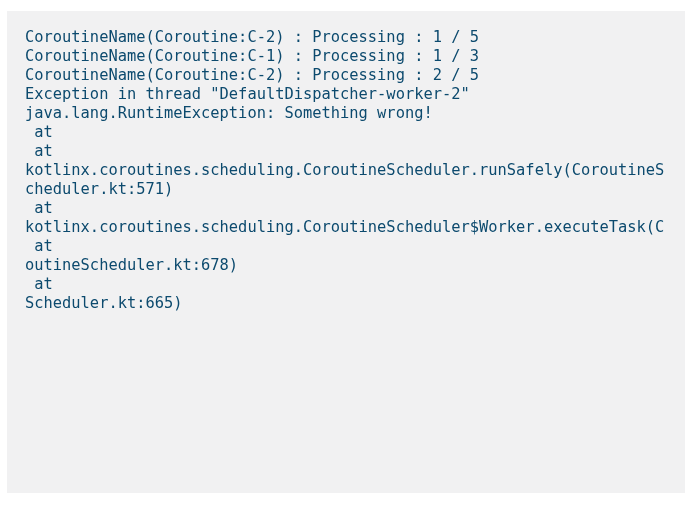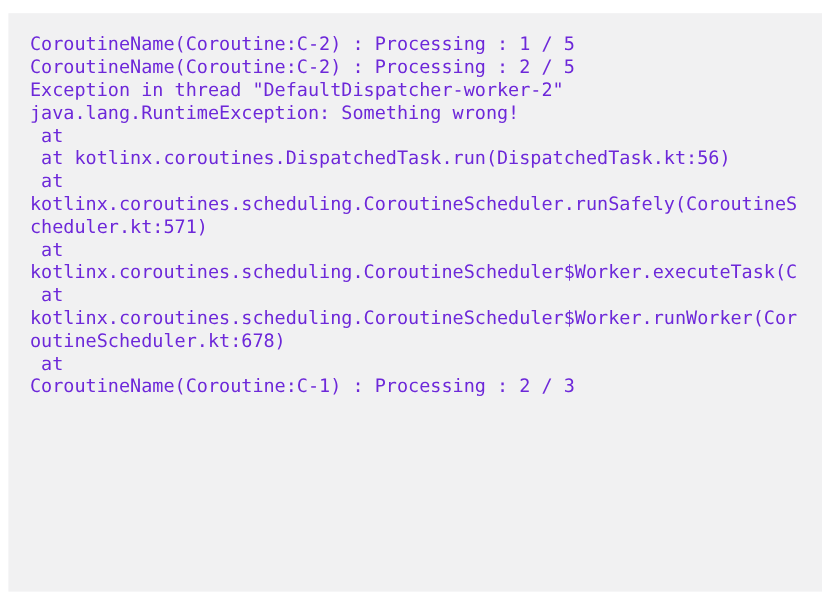"CoroutineName(Coroutine:C-2) :" div.console-lines { color: #6d28d9 -> #0c4a6e }
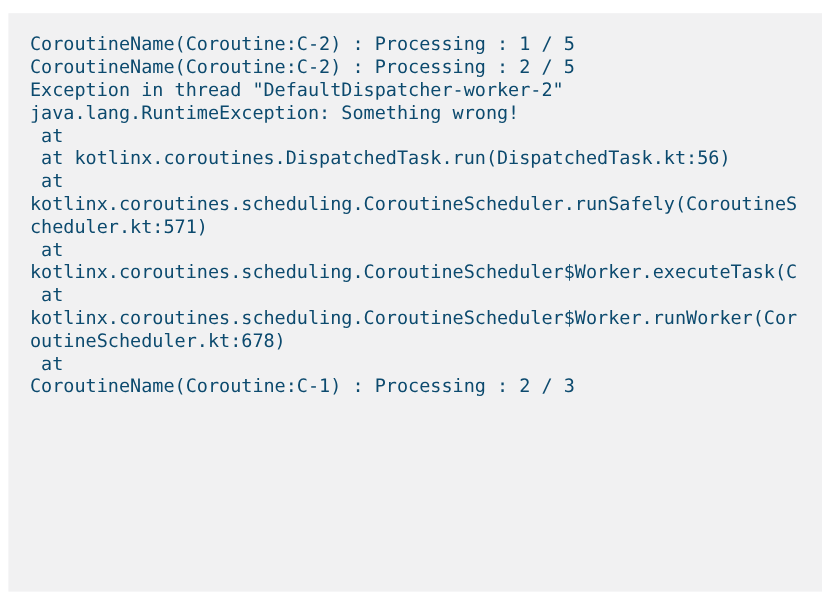"CoroutineName(Coroutine:C-1) :" div.console-line { html: none -> <div>CoroutineName(Coroutine:C-1) : Processing : 1 / 3</div> }
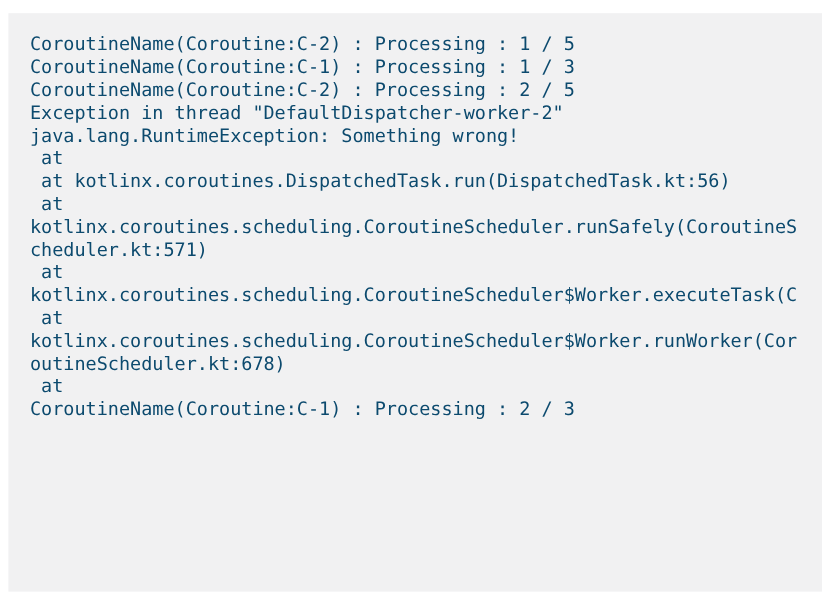"at kotlinx.coroutines.DispatchedTask.run(DispatchedTask.kt:56)" div.console-line { html: <div> at kotlinx.coroutines.DispatchedTask.run(DispatchedTask.kt:56)</div> -> none }
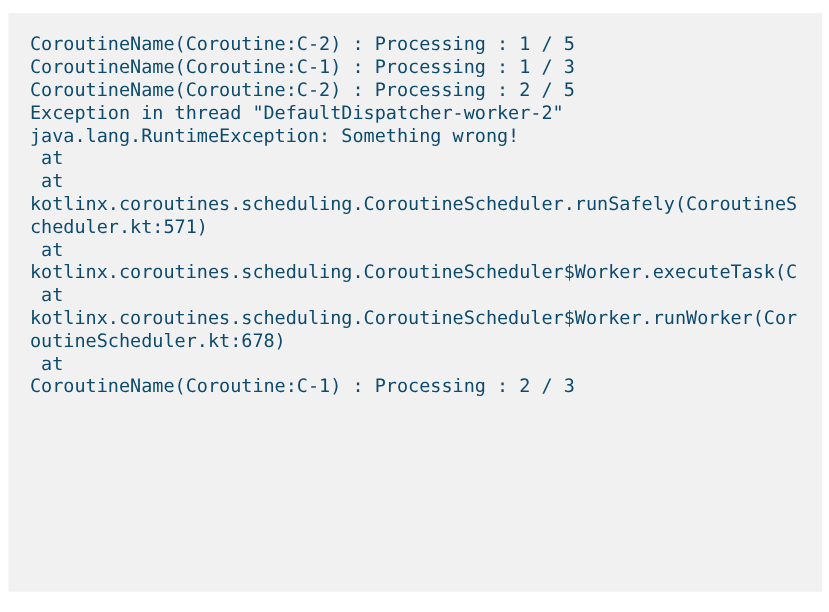"kotlinx.coroutines.scheduling.CoroutineScheduler$Worker.runWorke" div.console-line { html: <div>kotlinx.coroutines.scheduling.CoroutineScheduler$Worker.runWorker(Cor</div> -> none }
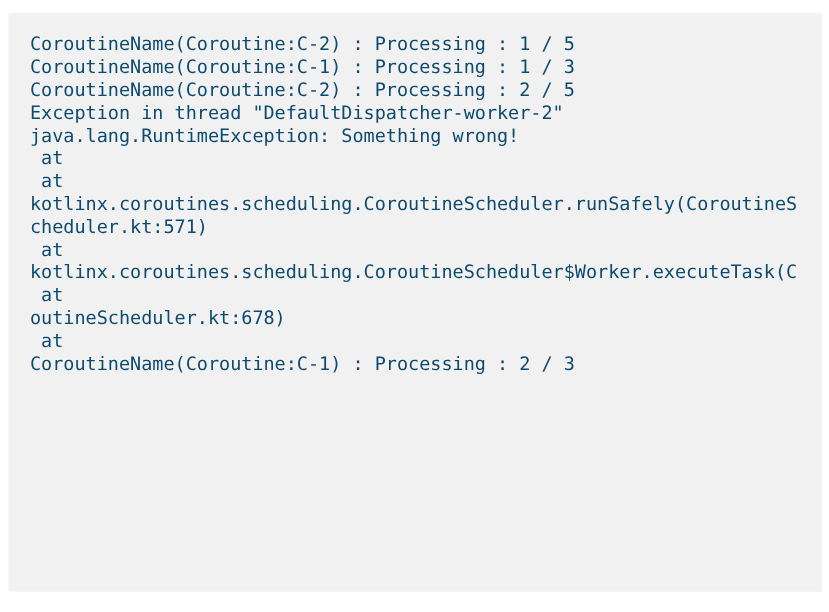"Scheduler.kt:665)" div.console-line { html: none -> <div>Scheduler.kt:665)</div> }
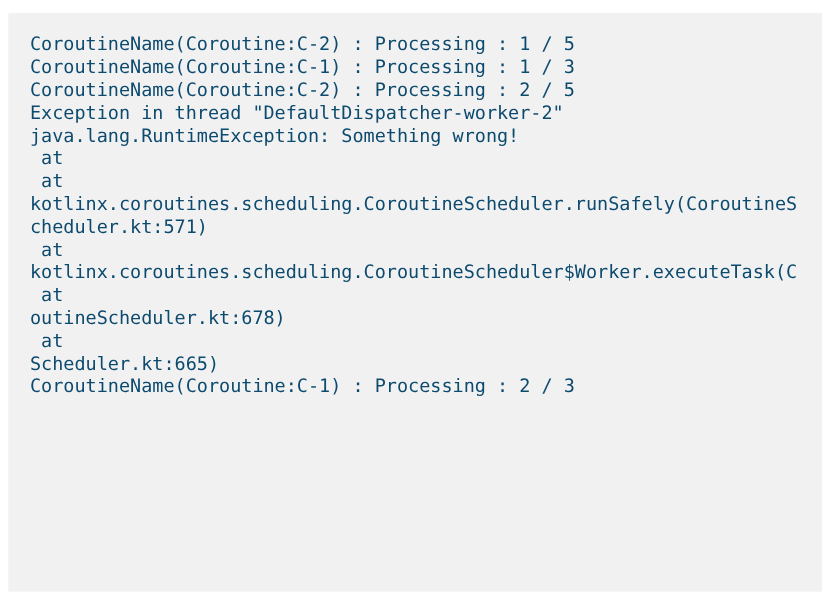"CoroutineName(Coroutine:C-1) : Processing : 2 /" div.console-line { html: <div>CoroutineName(Coroutine:C-1) : Processing : 2 / 3</div> -> none }
